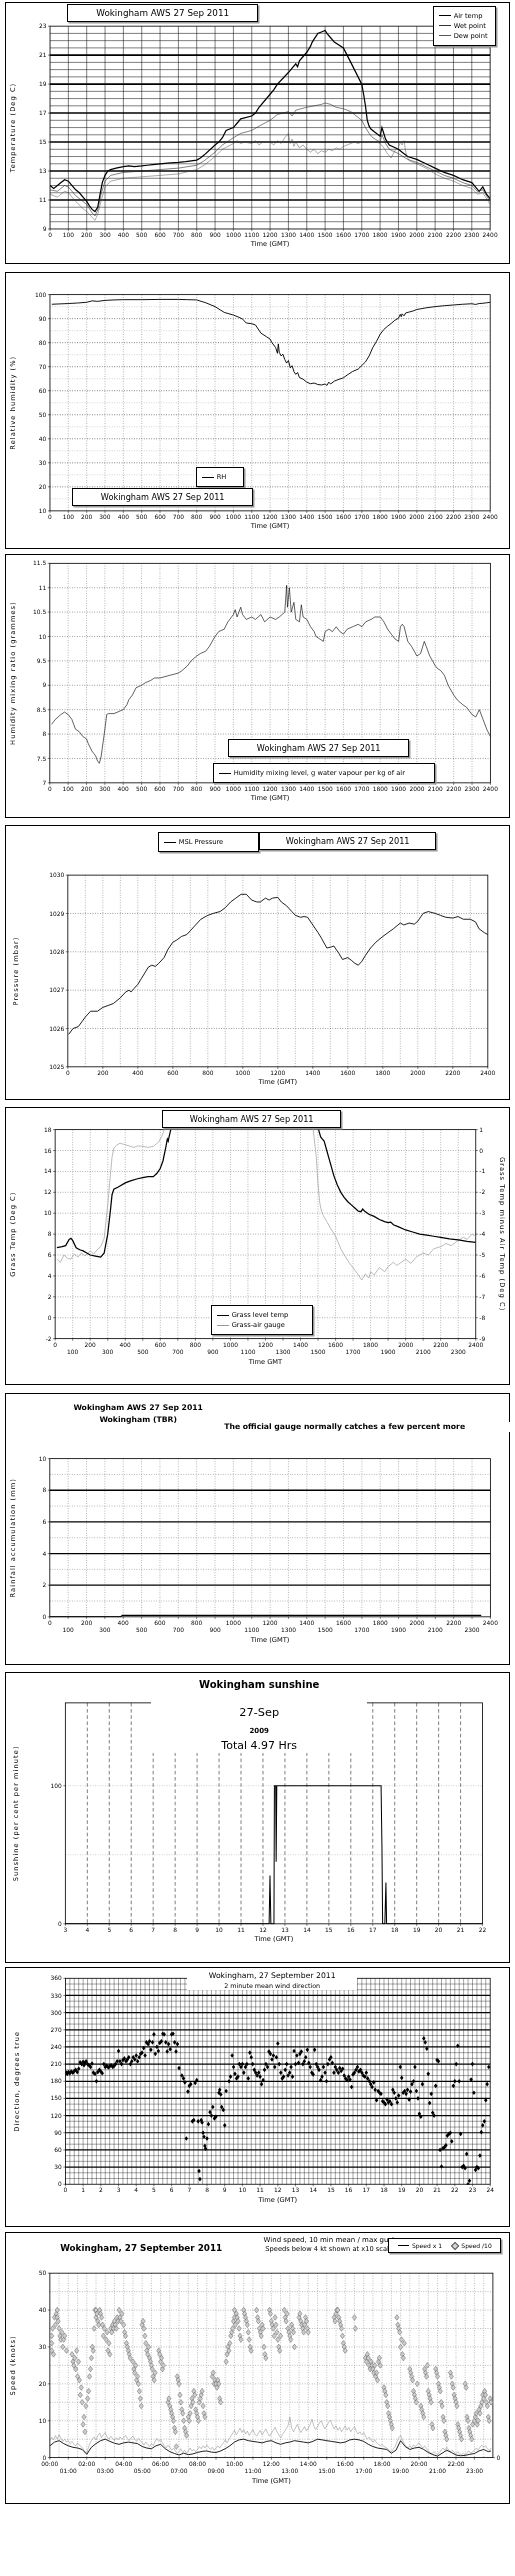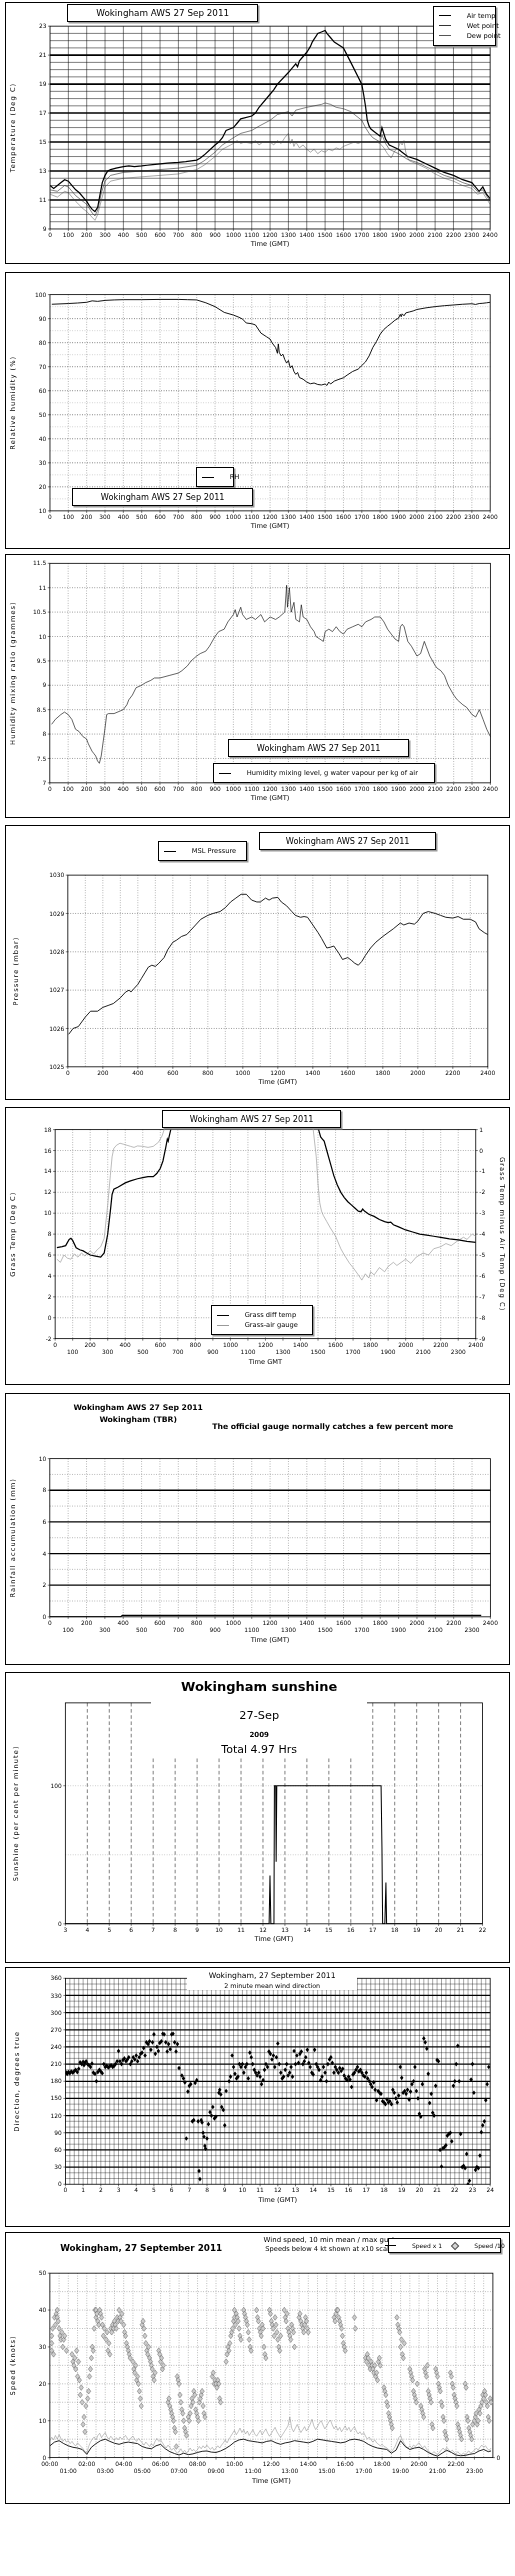"Air temp" .legend .item { gap: 16px -> 3px }
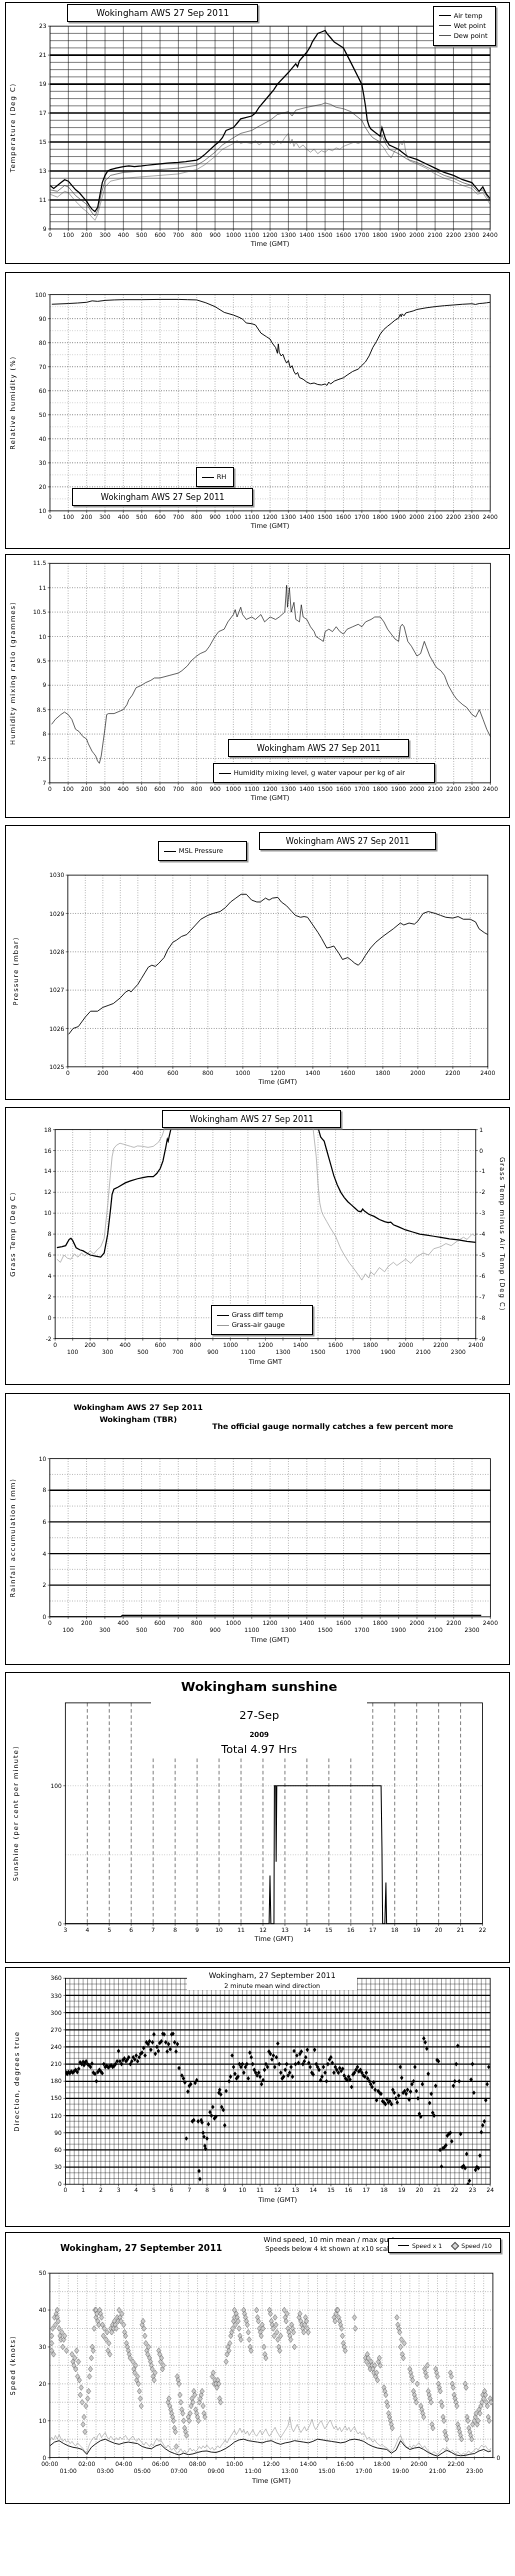"RH" div.overlay { width: 38px -> 48px }
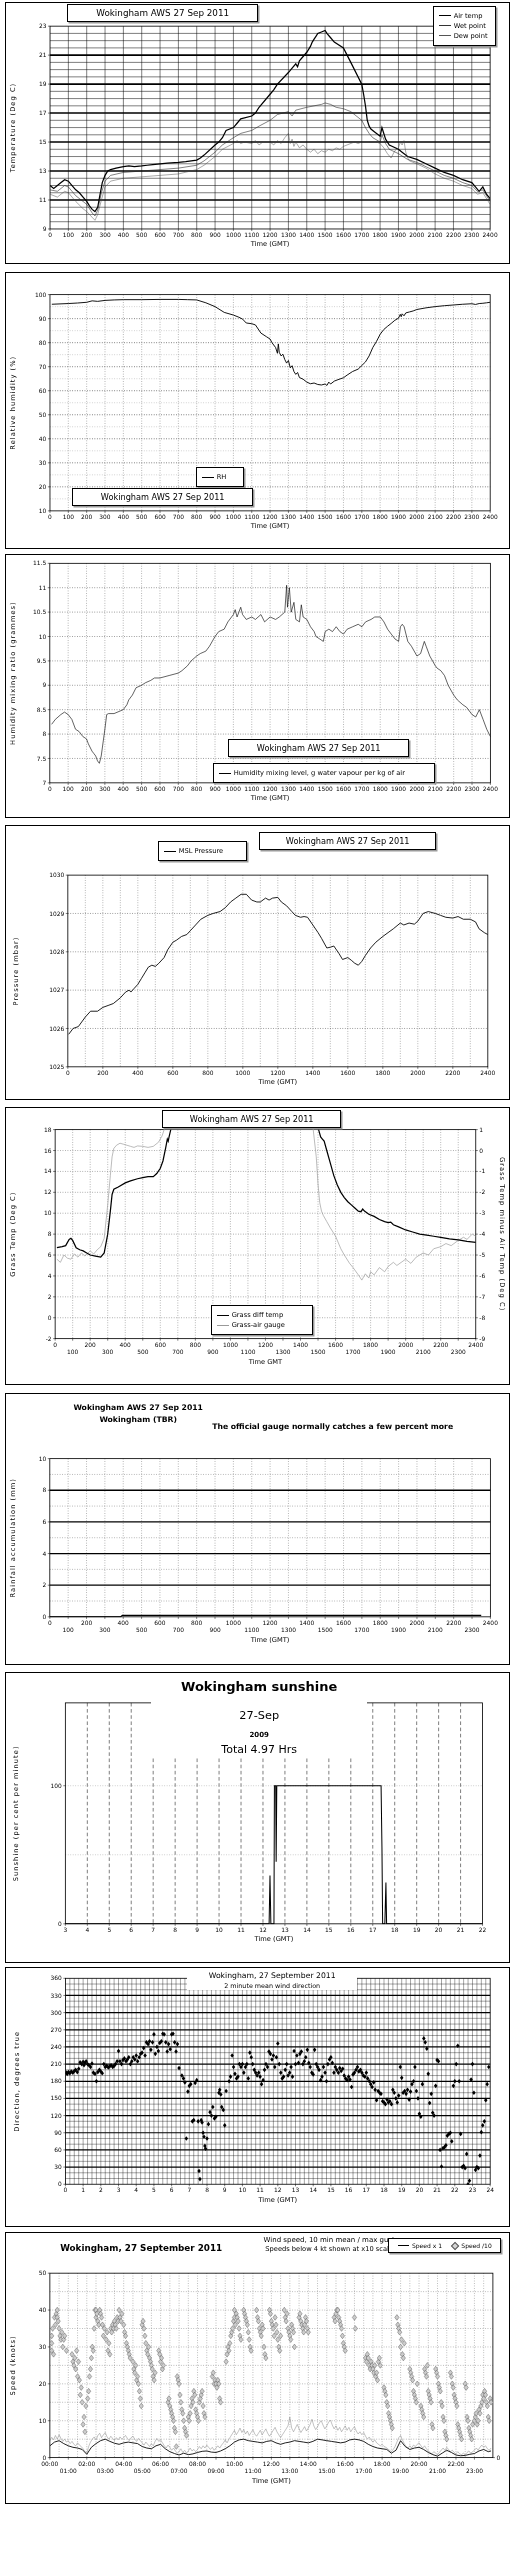"MSL Pressure" div.overlay { top: 15px -> 6px; width: 89px -> 101px }
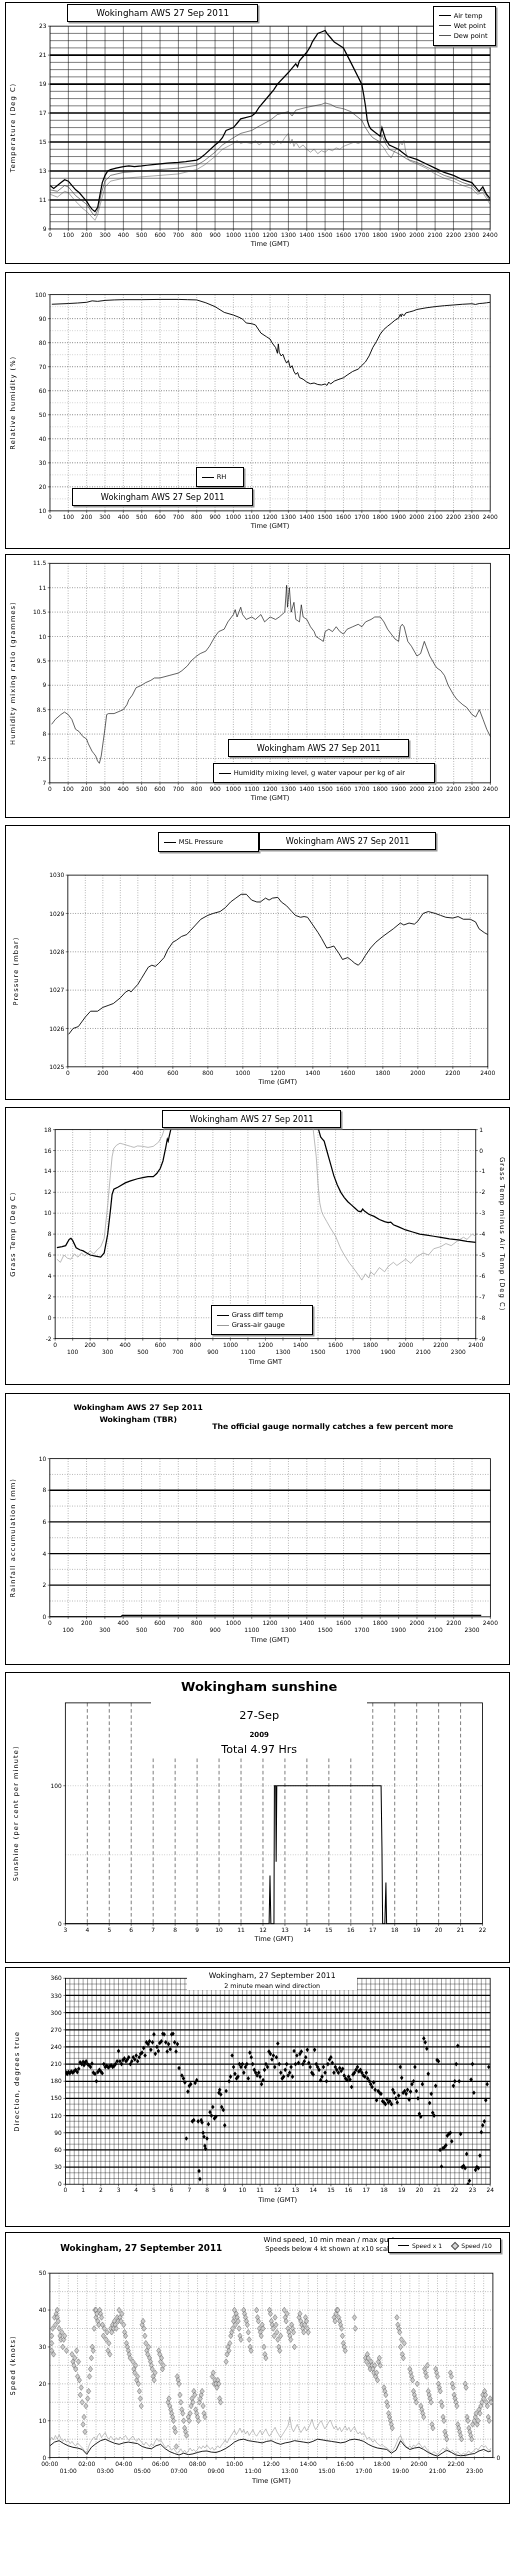"Grass diff temp" span { text: diff -> level }
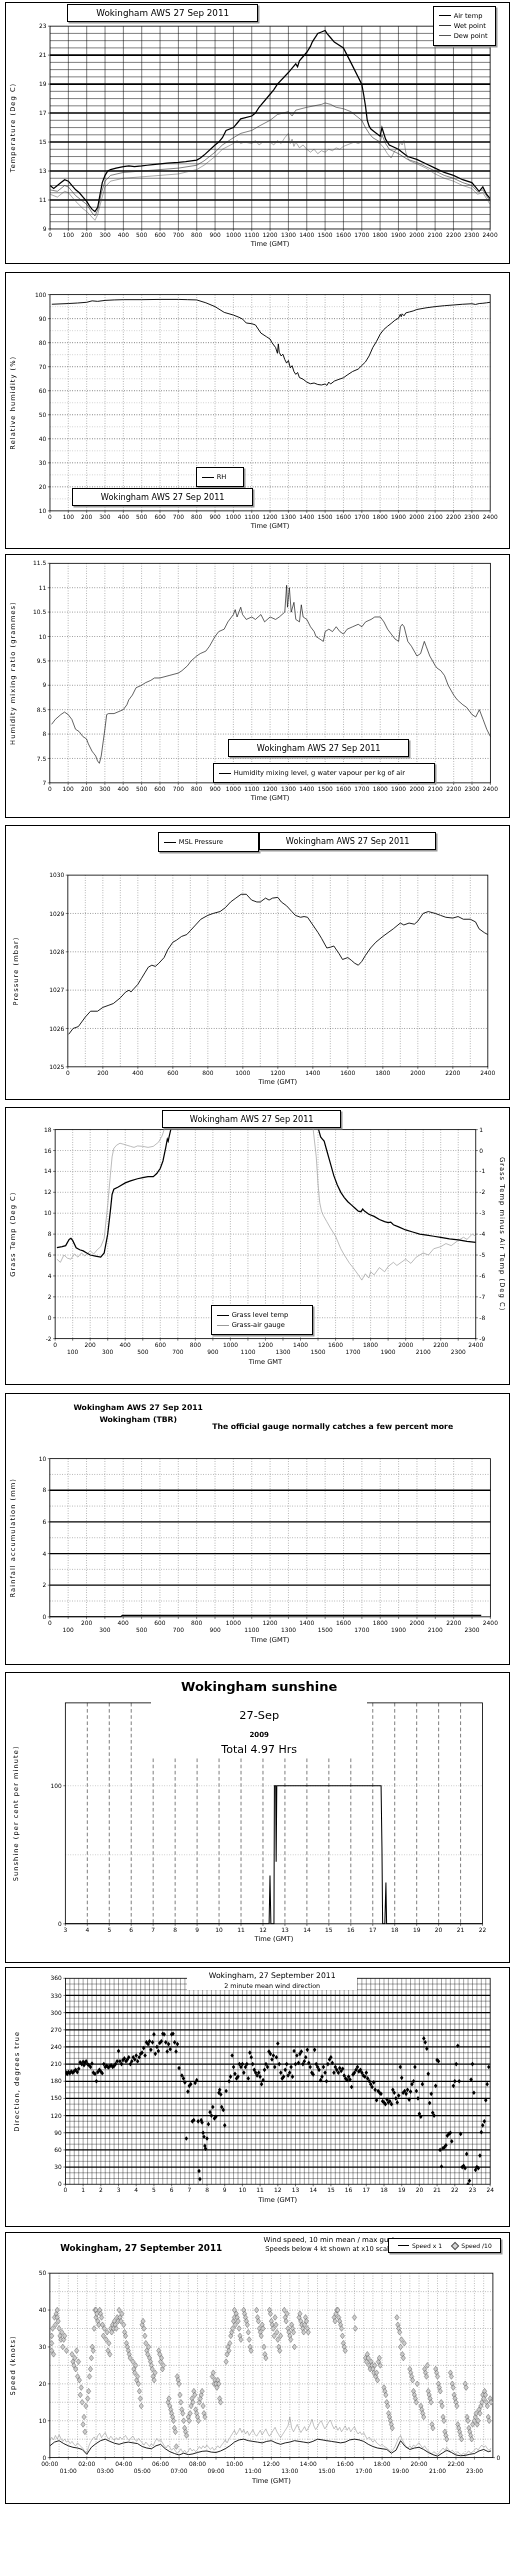"The official gauge normally catches" div.overlay { left: 206px -> 218px }
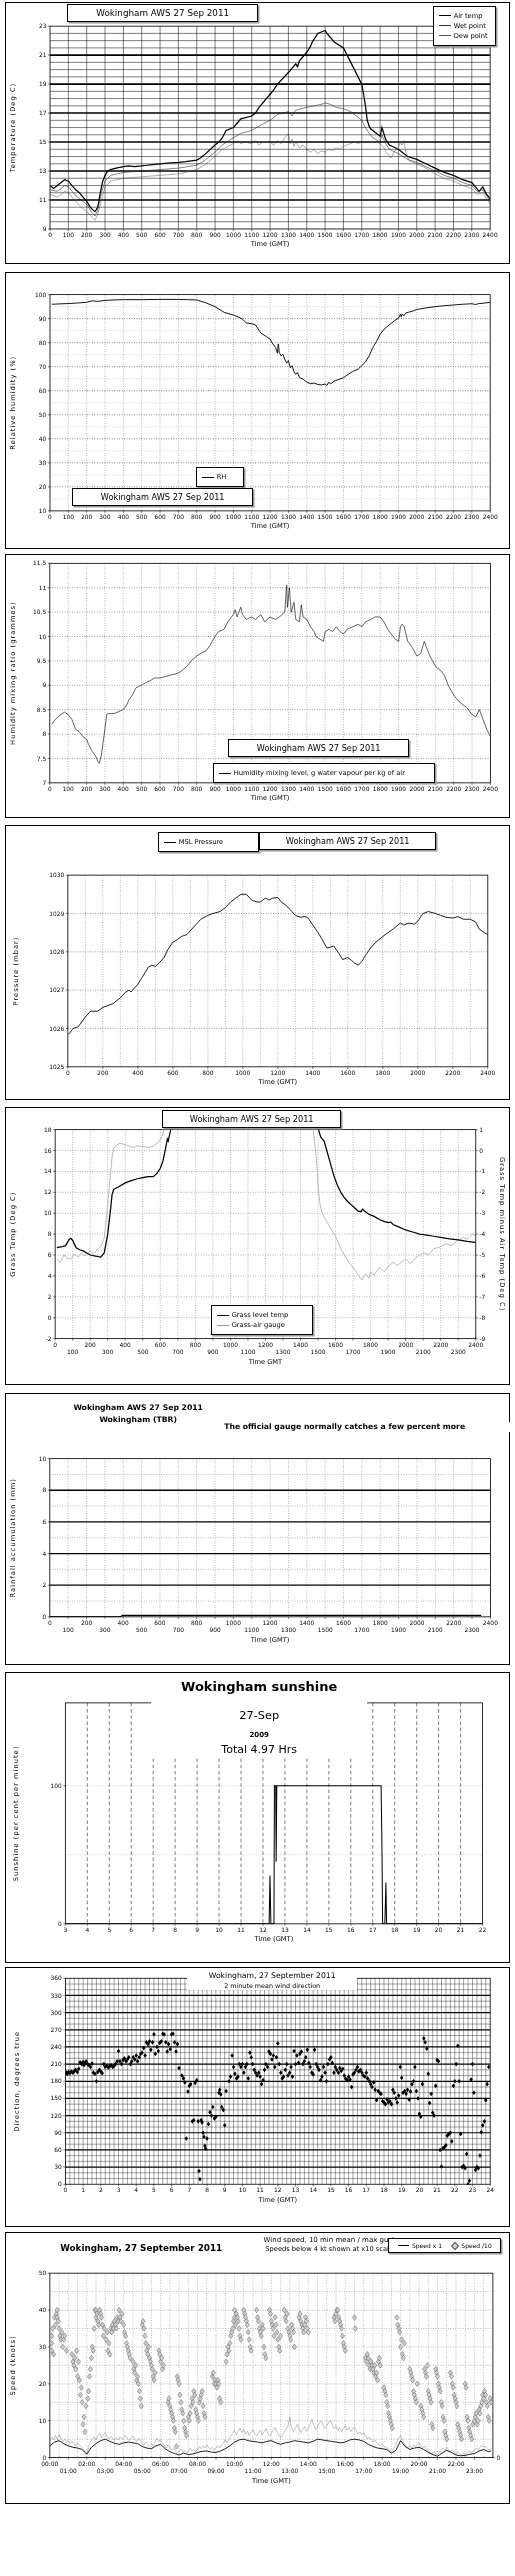"Wokingham sunshine" div { font-size: 13px -> 10px }
